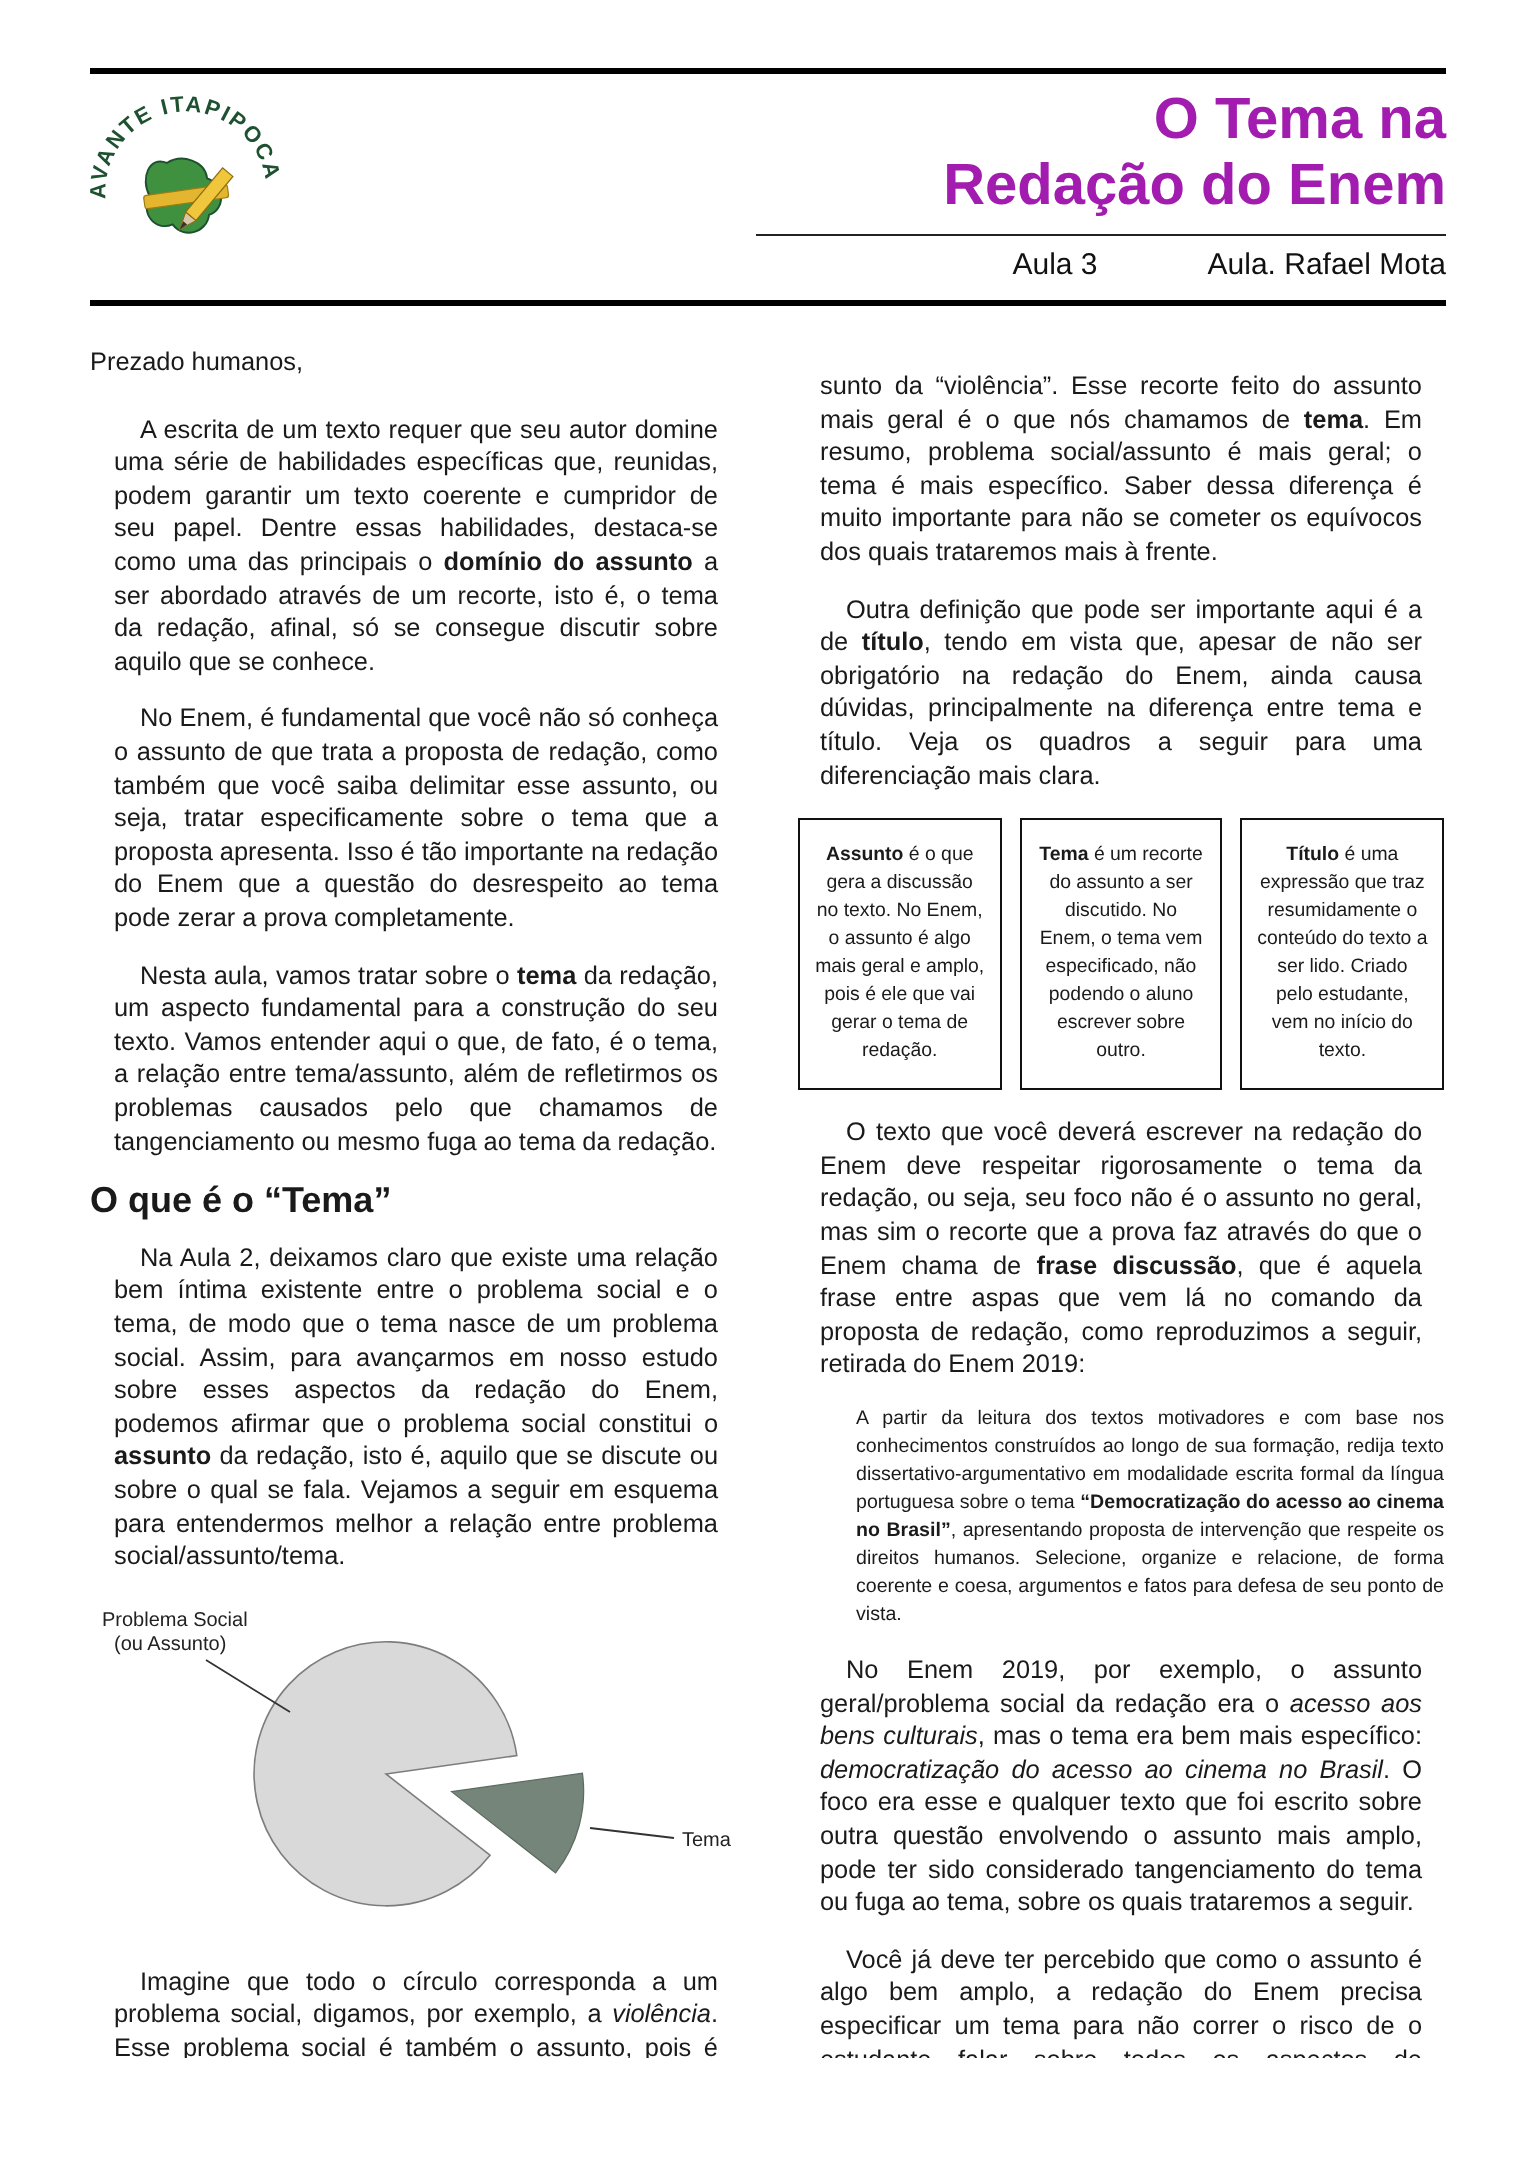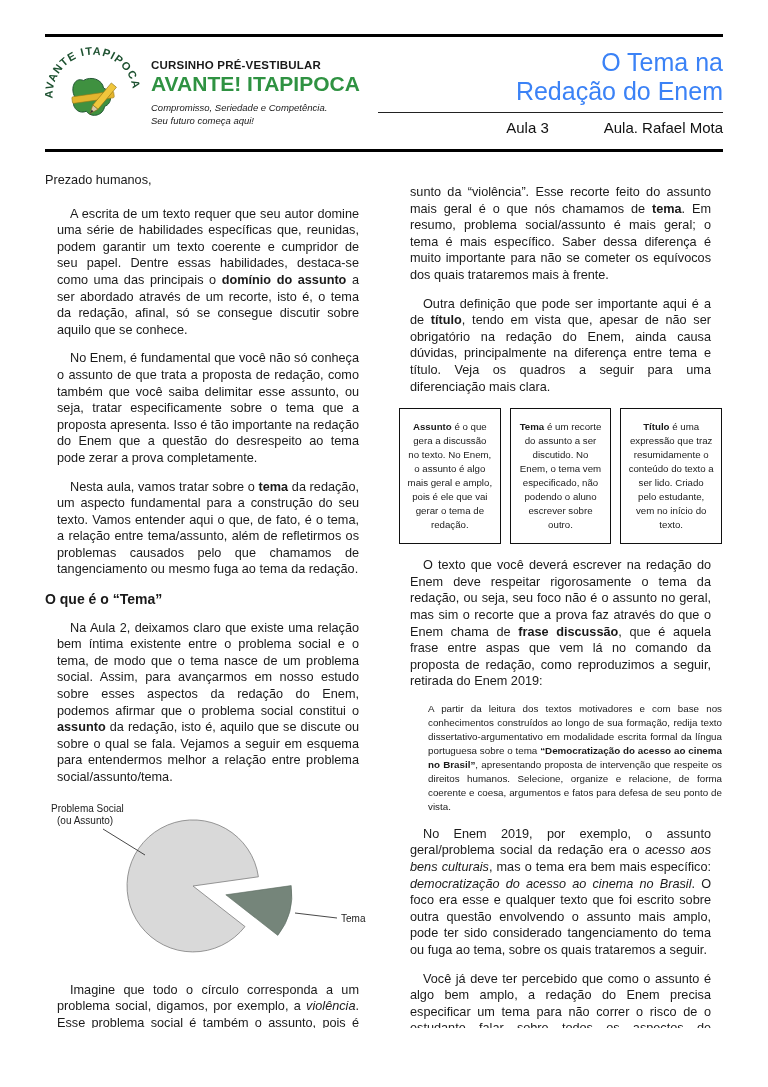"CURSINHO PRÉ-VESTIBULAR" div.brand-text { html: <div> <div>CURSINHO PRÉ-VESTIBULAR</div> <div>AVANTE! ITAPIPOCA</div> <div>Compromisso, Seriedade e Competência.</div> <div>Seu futuro começa aqui!</div> </div> -> none }
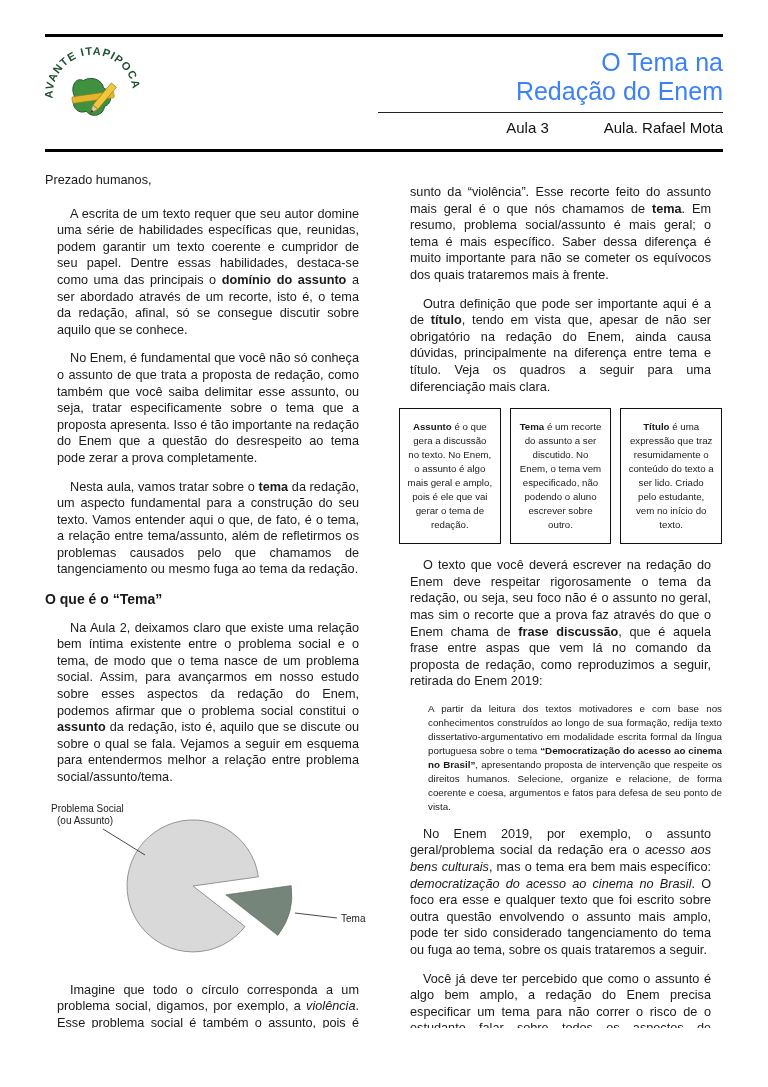"O Tema na" .title-line { color: #3b82f6 -> #a21caf; font-size: 25px -> 29px; font-weight: normal -> bold }
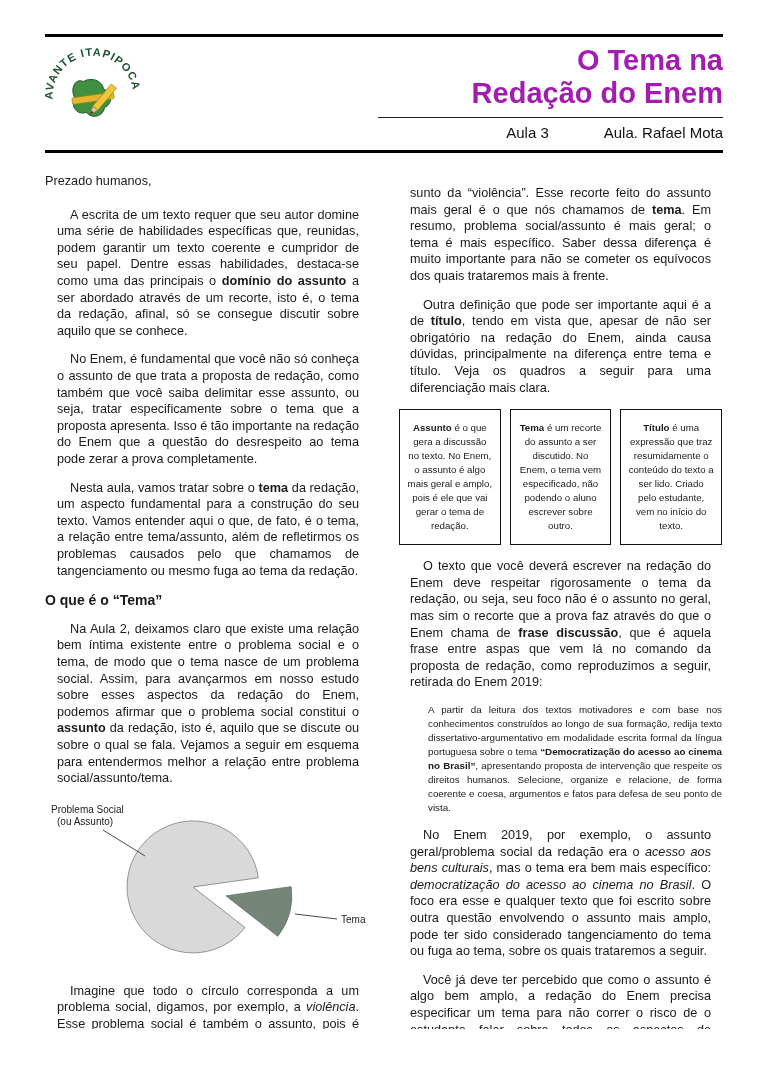"O que é o “Tema”" .section-heading { font-size: 14px -> 18px }
